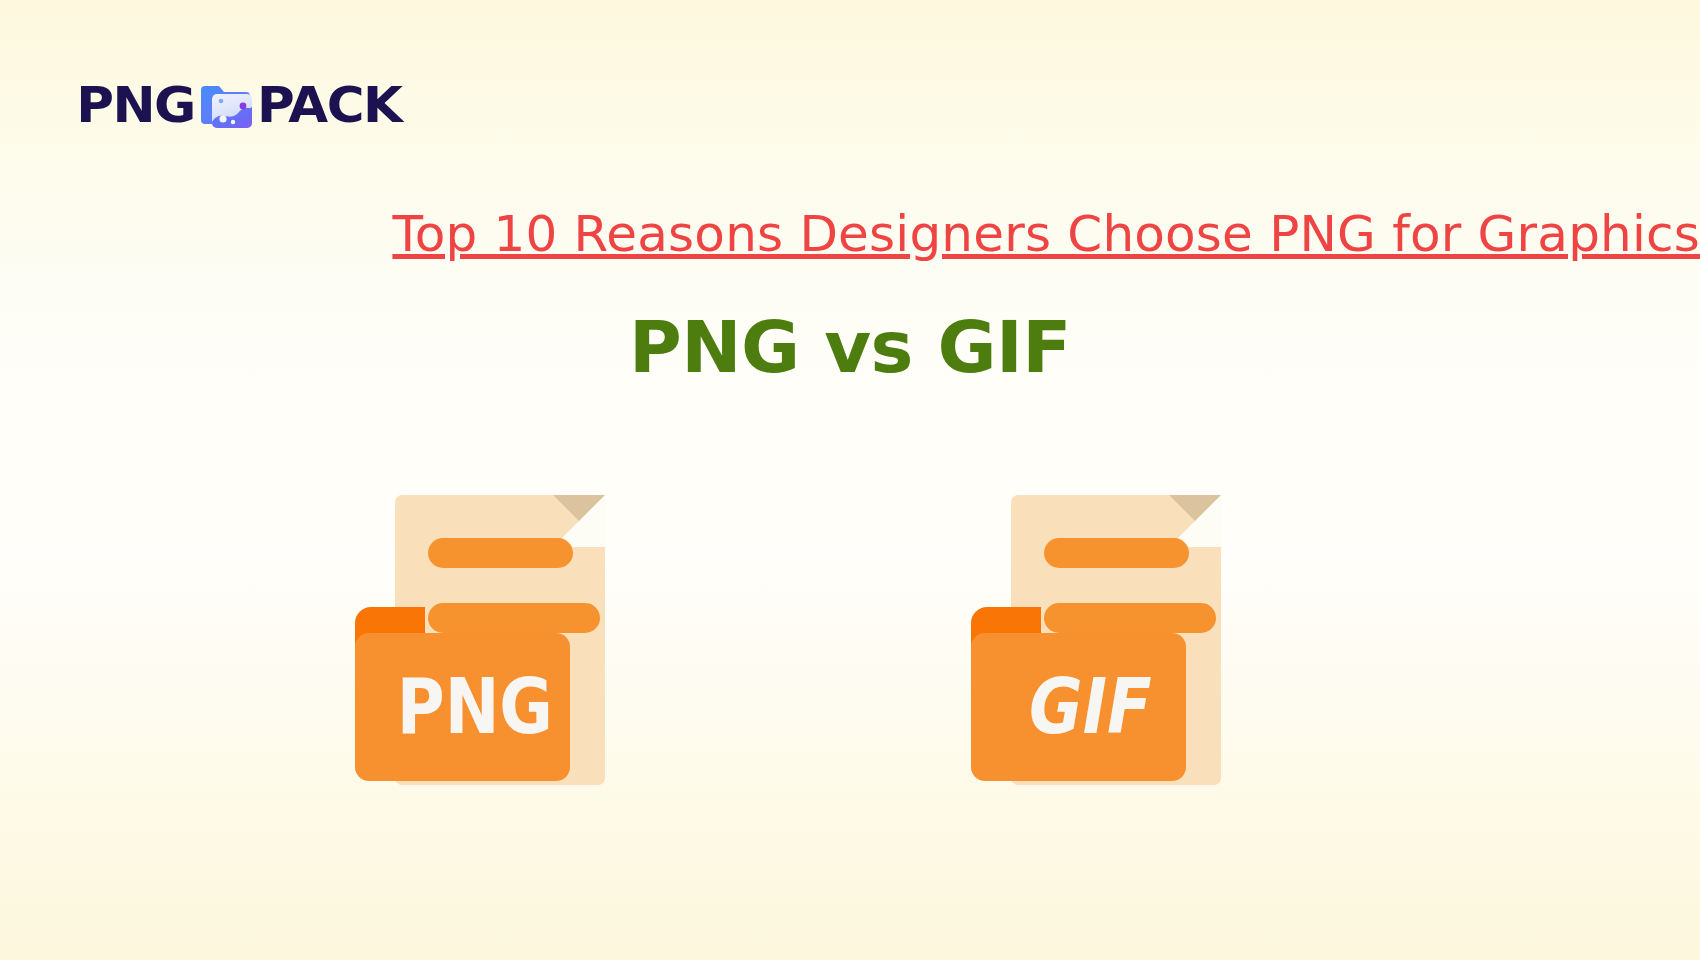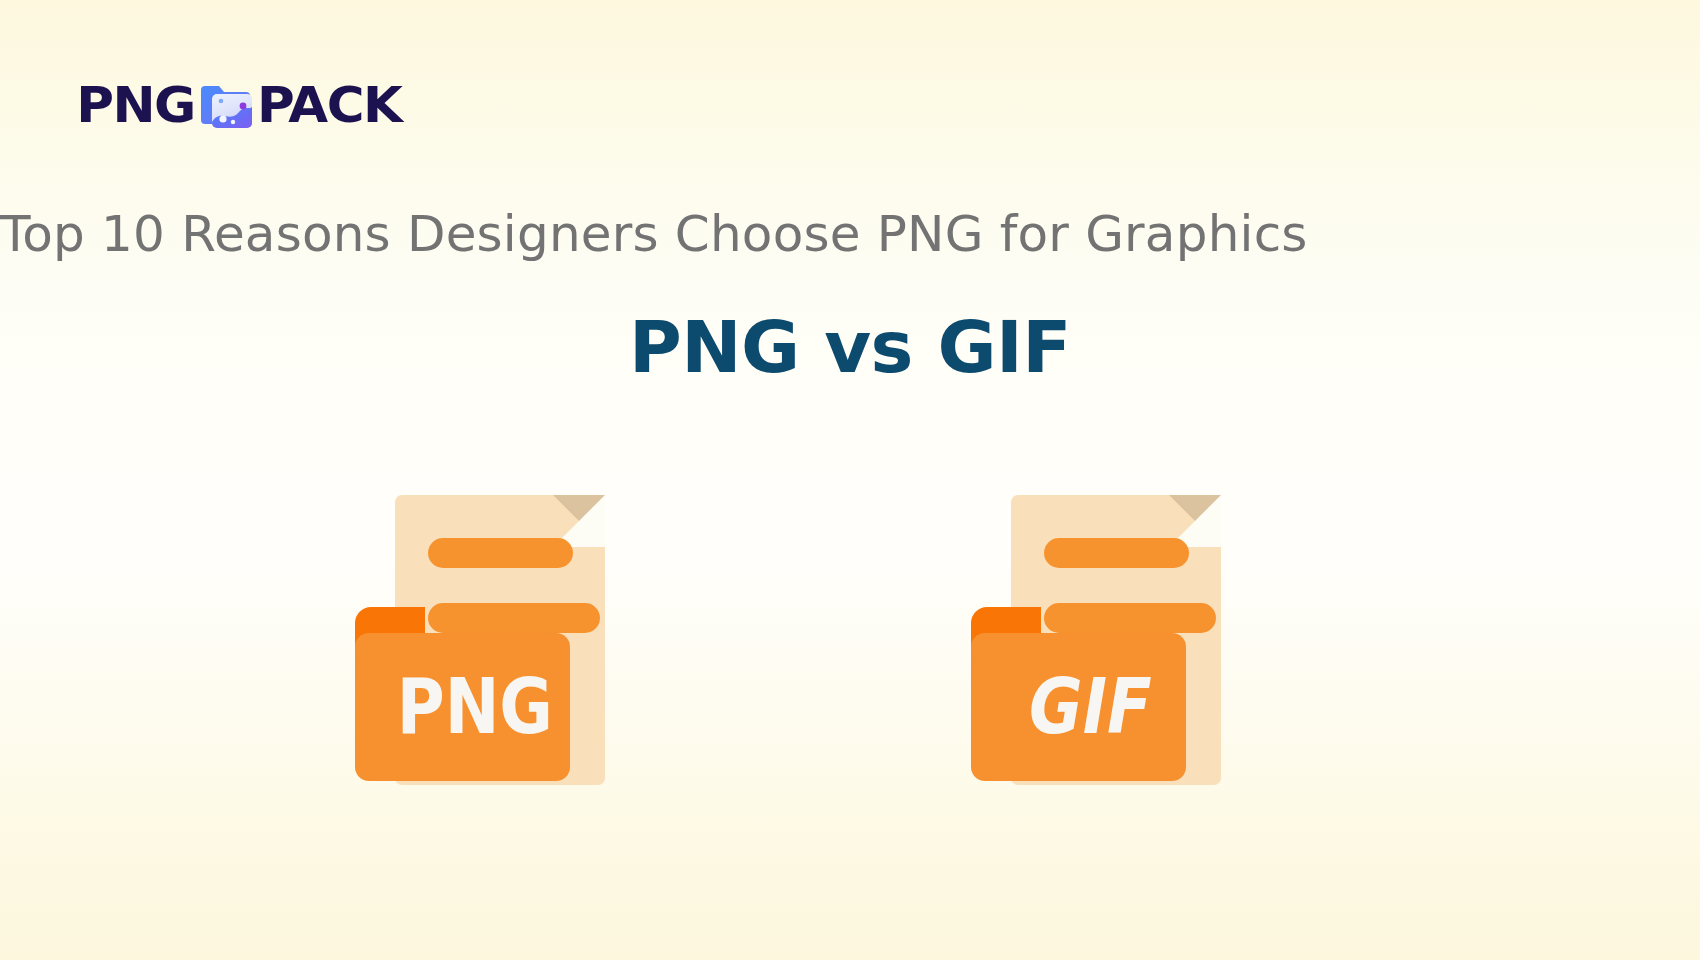"Top 10 Reasons Designers Choose" #headline { color: #737373 -> #ef4444; text-align: left -> right; text-decoration: none -> underline }
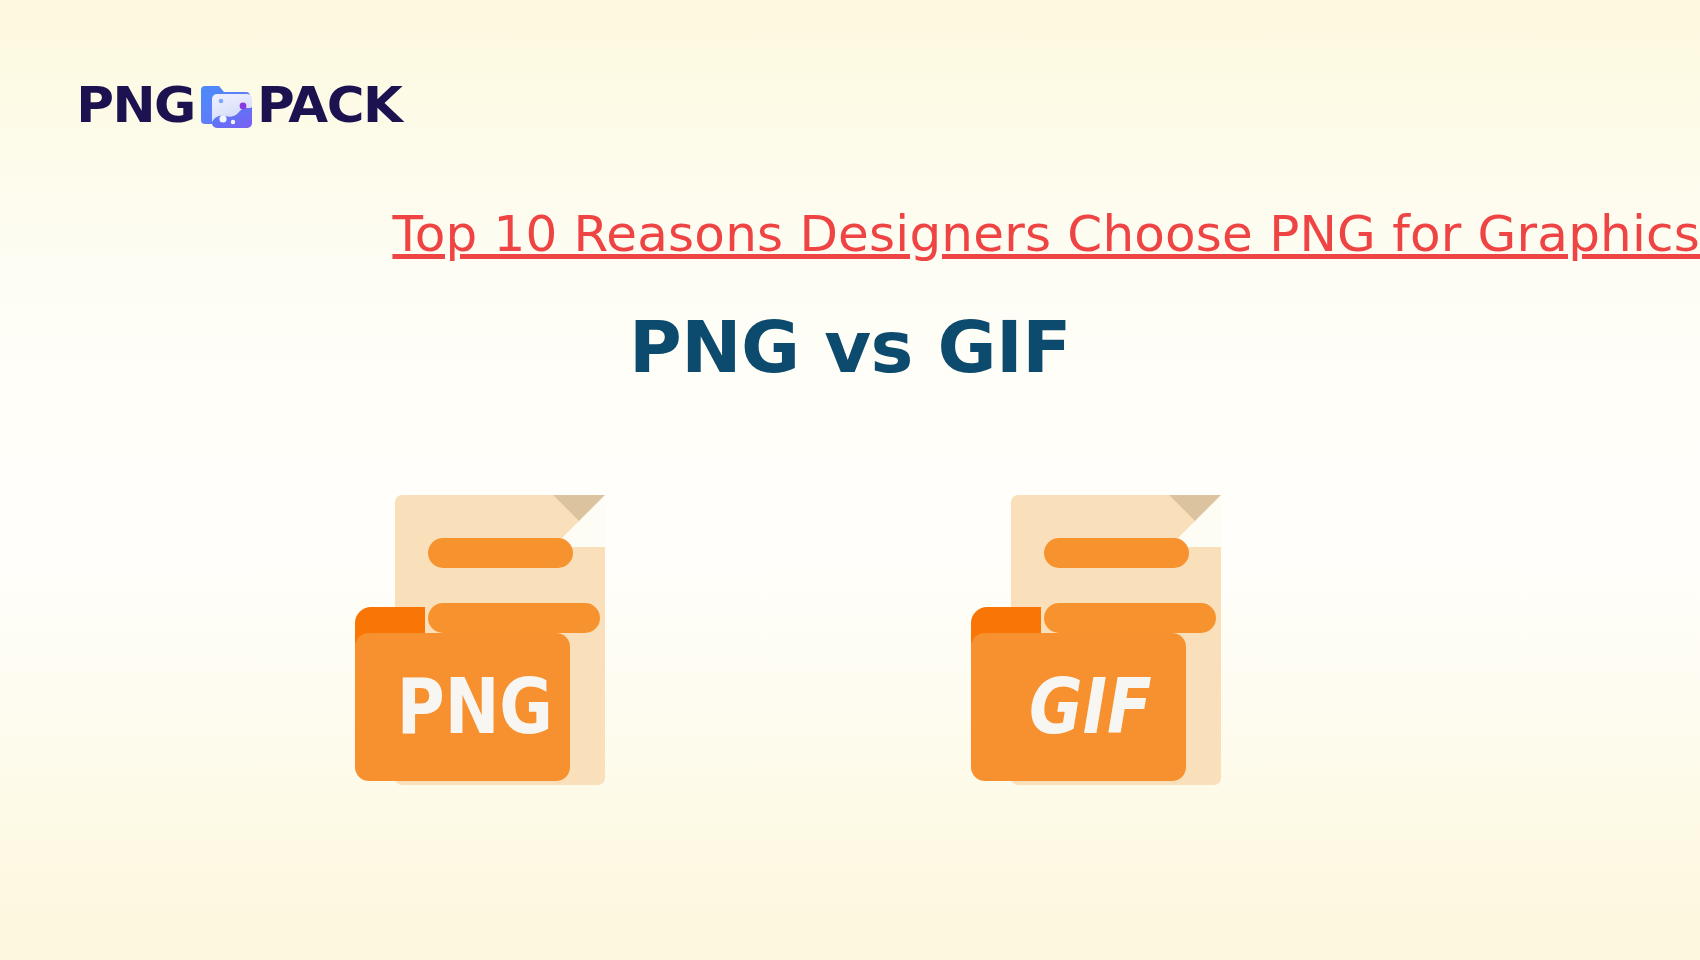"PNG vs GIF" #subhead { color: #0c4a6e -> #4d7c0f }
